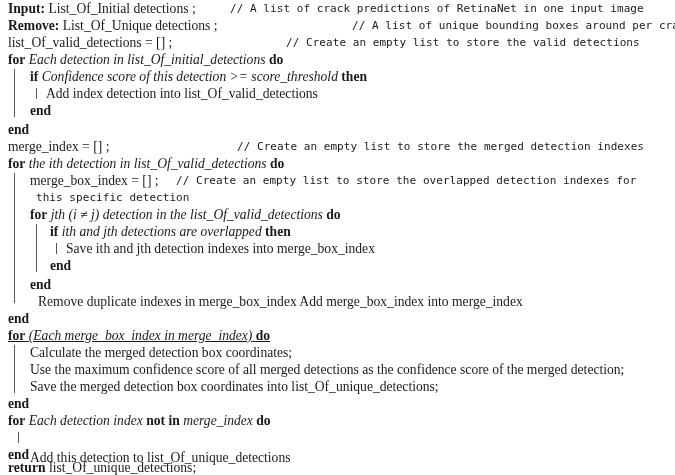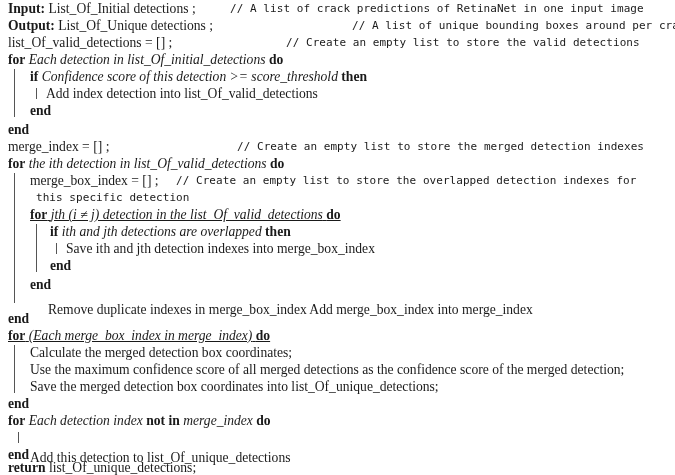"Output:" span.kw { text: Output -> Remove }
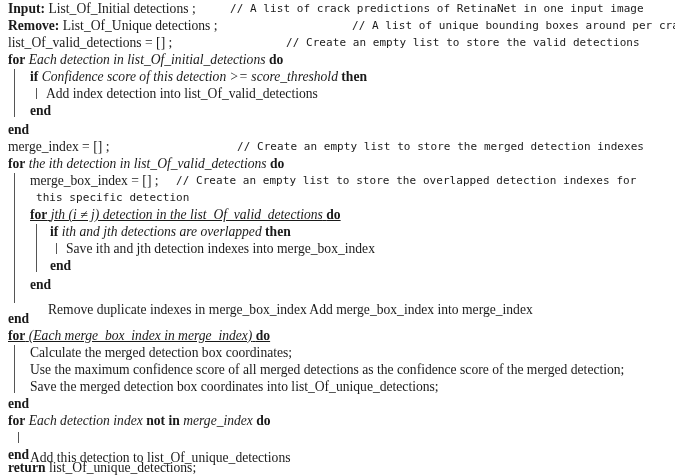"for jth (i ≠ j)" div.line { text-decoration: underline -> none }
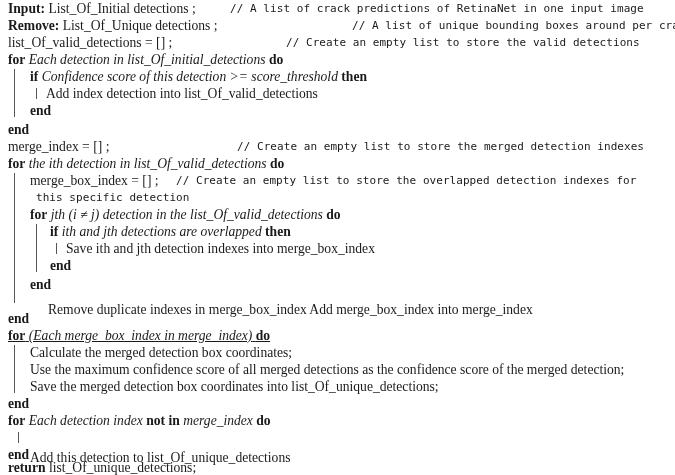"Remove duplicate indexes in" div.line { left: 40px -> 30px; margin-top: 8px -> none }
